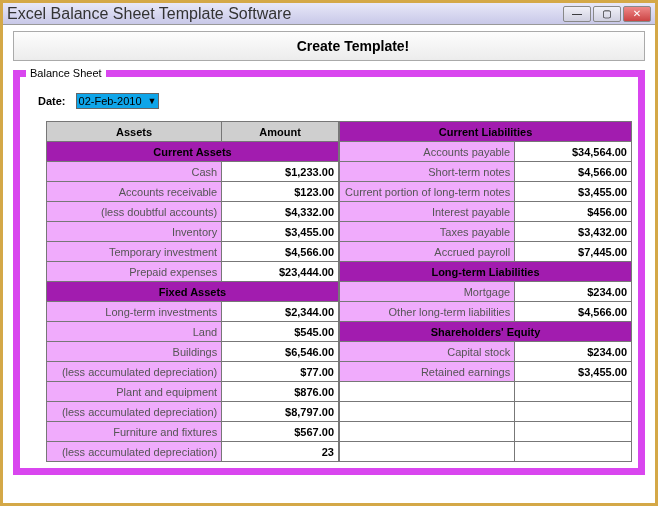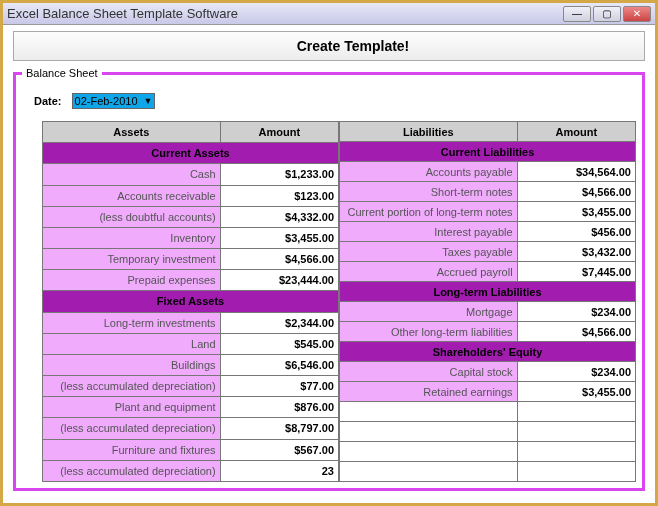"Excel Balance Sheet Template Software" .titlebar-text { font-size: 13px -> 16px }
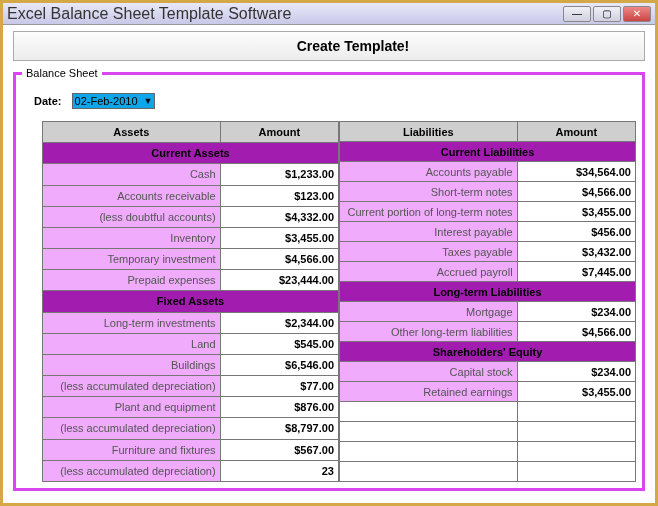"Balance Sheet" fieldset { border: 3px solid #d946ef -> 7px solid #d946ef }
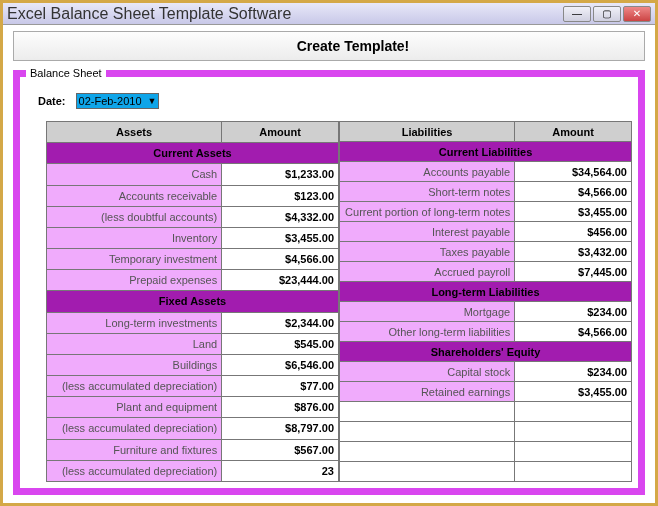"Liabilities" tr { html: <tr> <th>Liabilities</th> <th>Amount</th> </tr> -> none }
